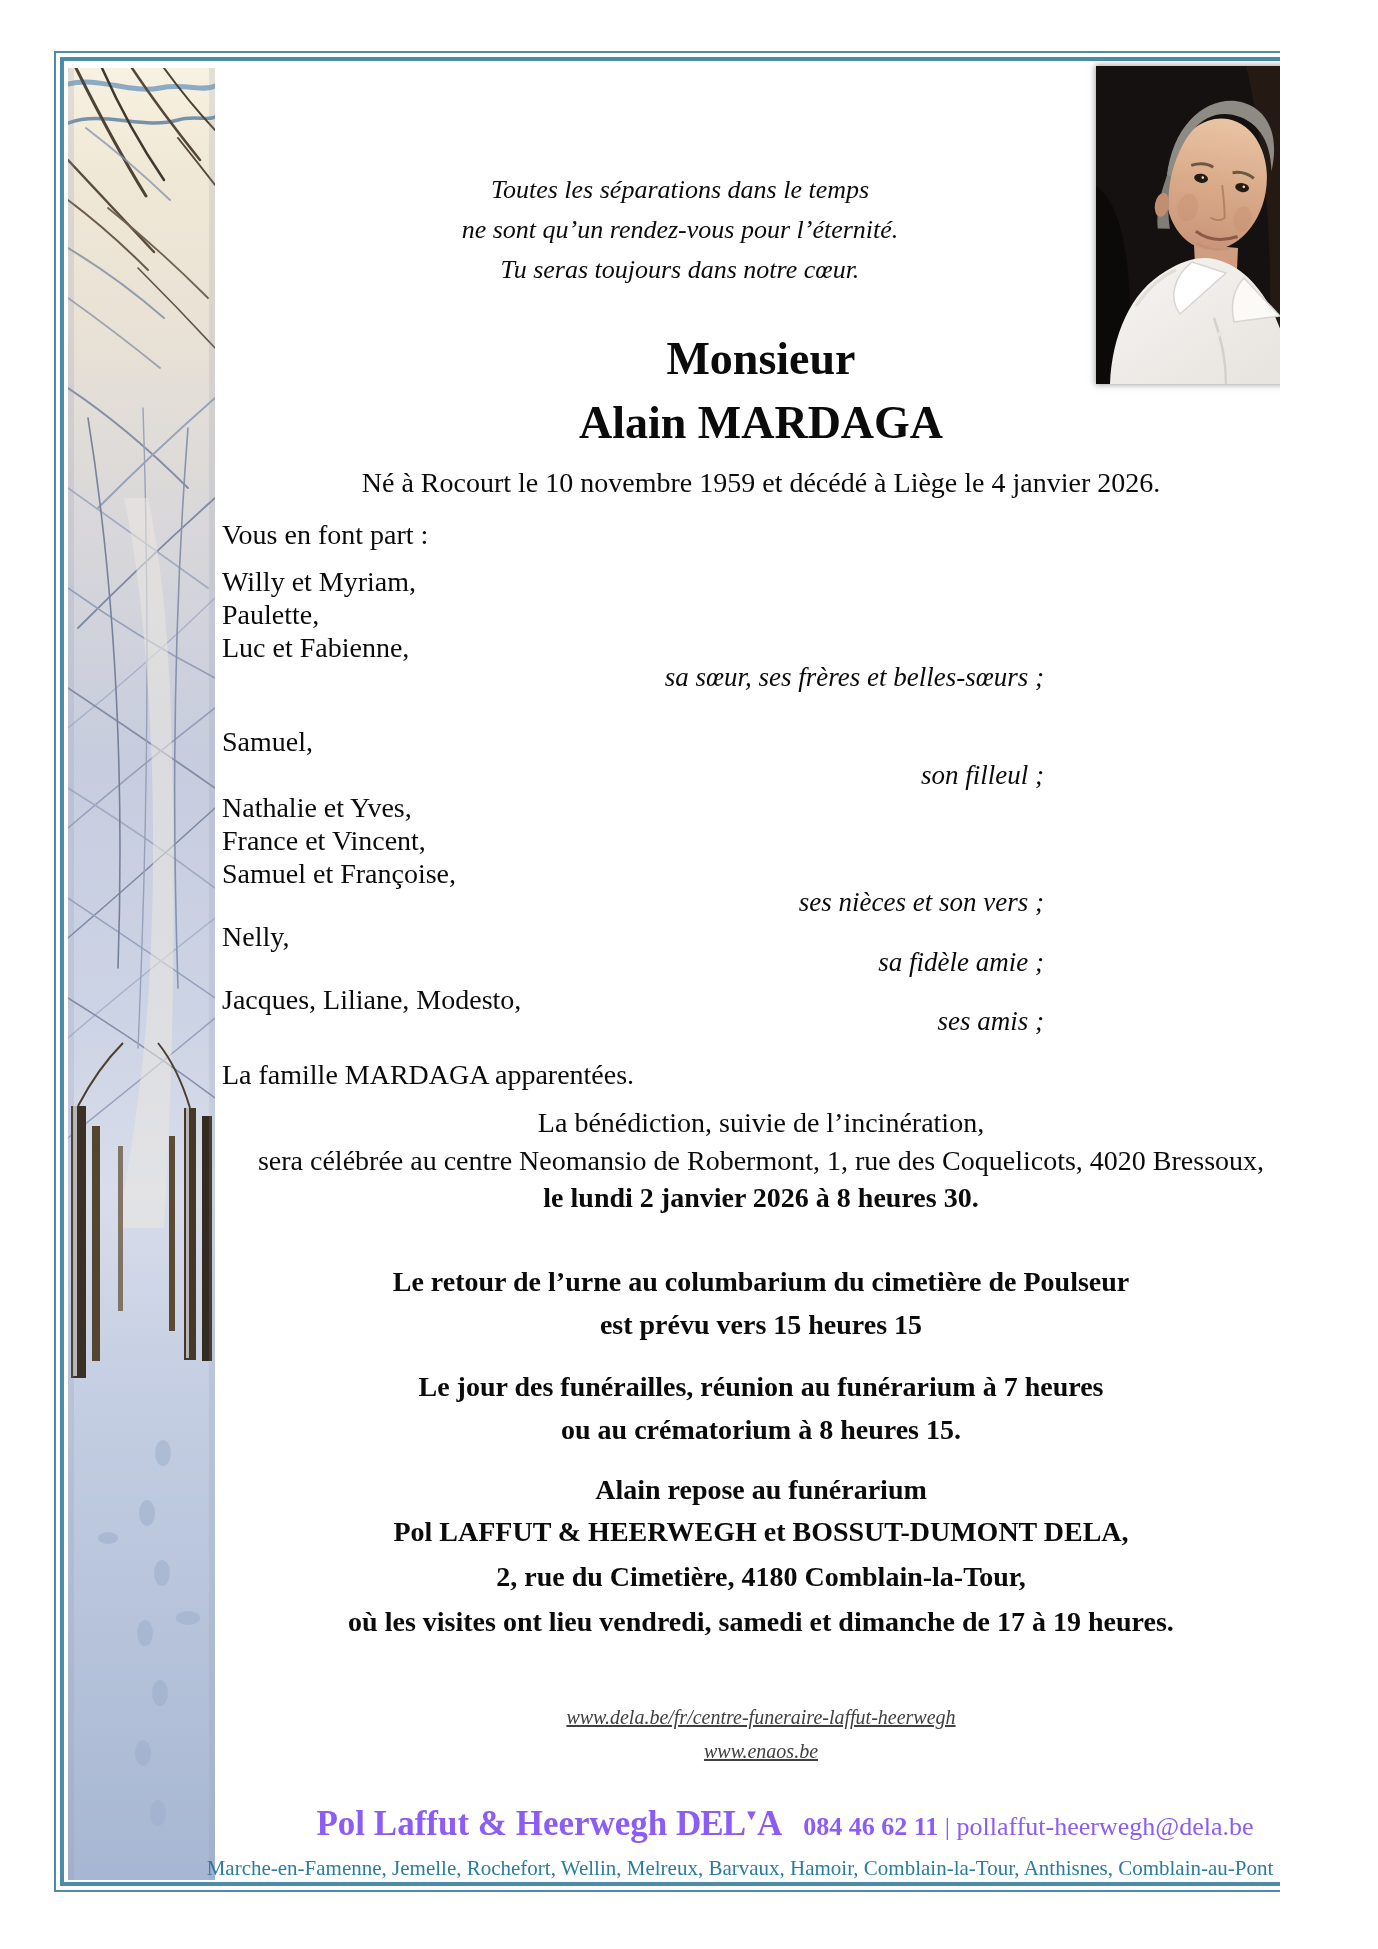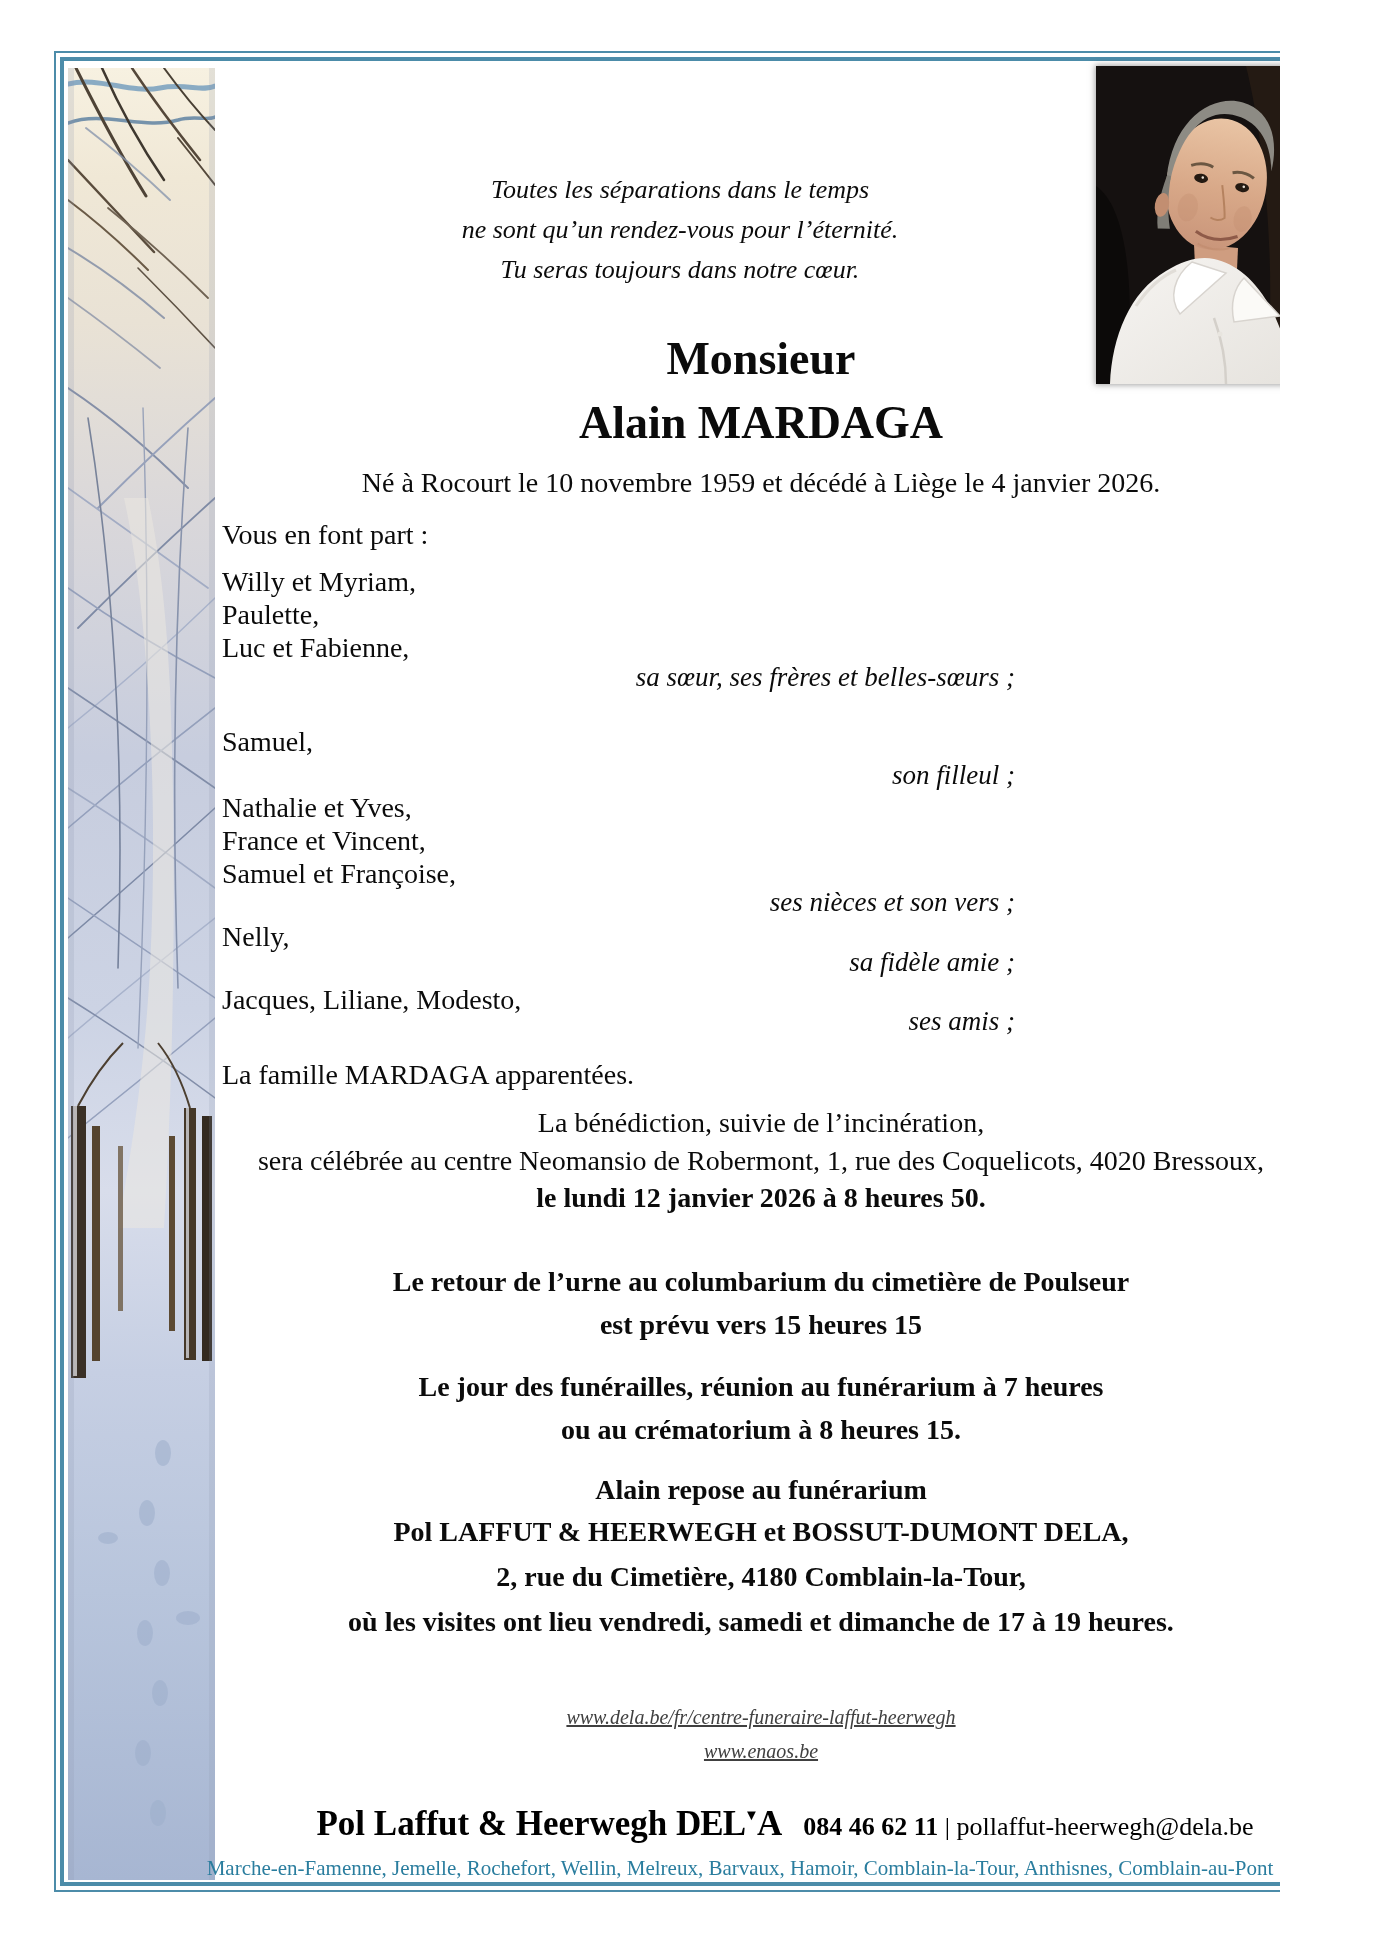"sa sœur, ses frères et" .role-text { padding-left: none -> 29px }
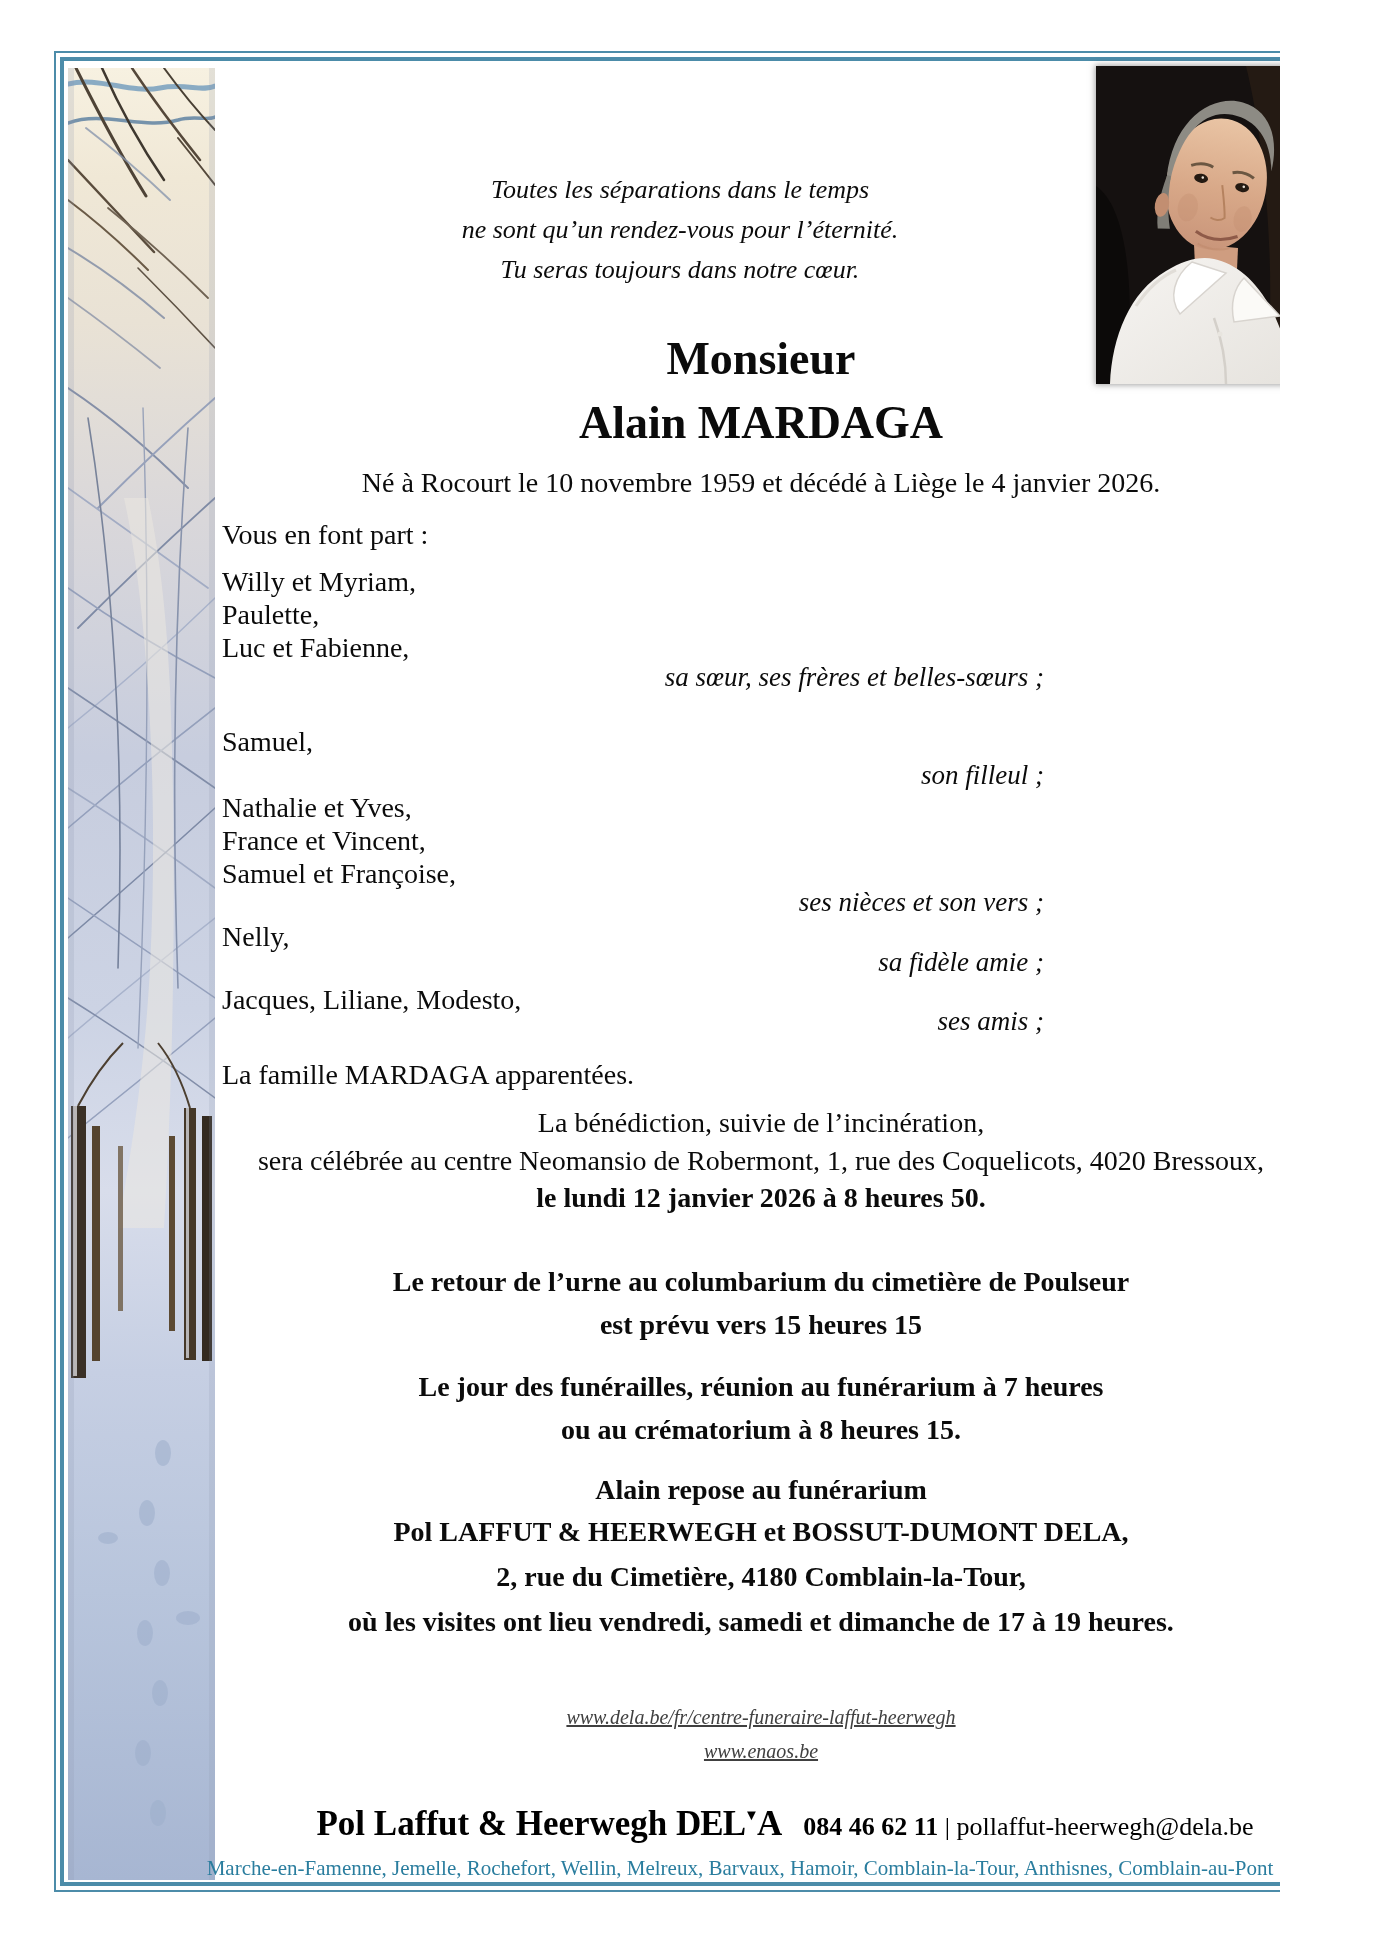"le lundi 12 janvier 2026" div.abs { text: 12 janvier 2026 à 8 heures 50 -> 2 janvier 2026 à 8 heures 30 }
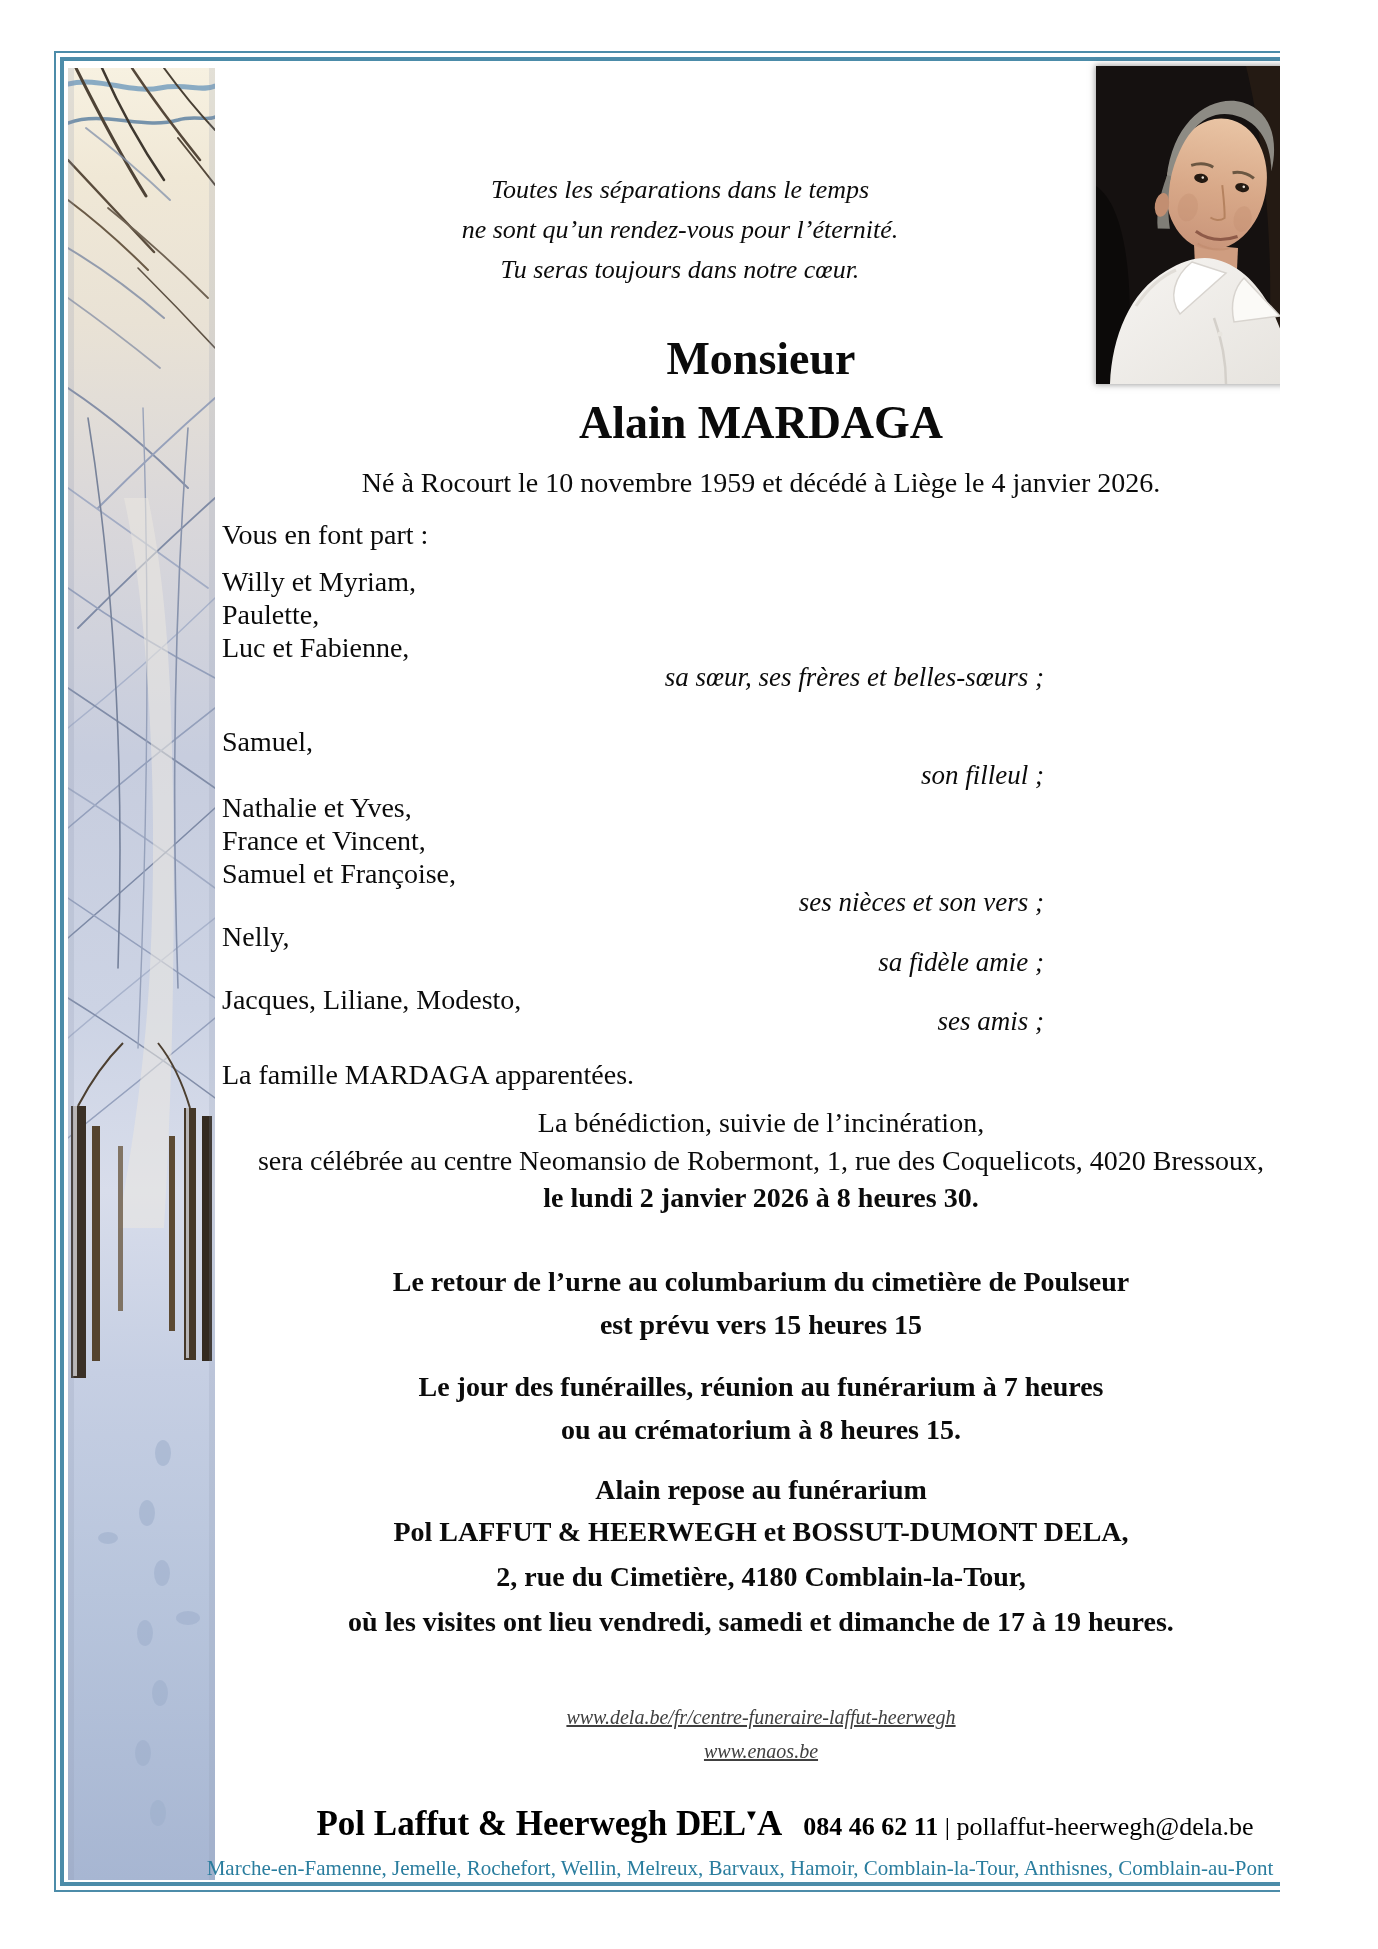"Pol Laffut & Heerwegh DEL▼A" .footer-row { color: #000000 -> #8b5cf6 }
